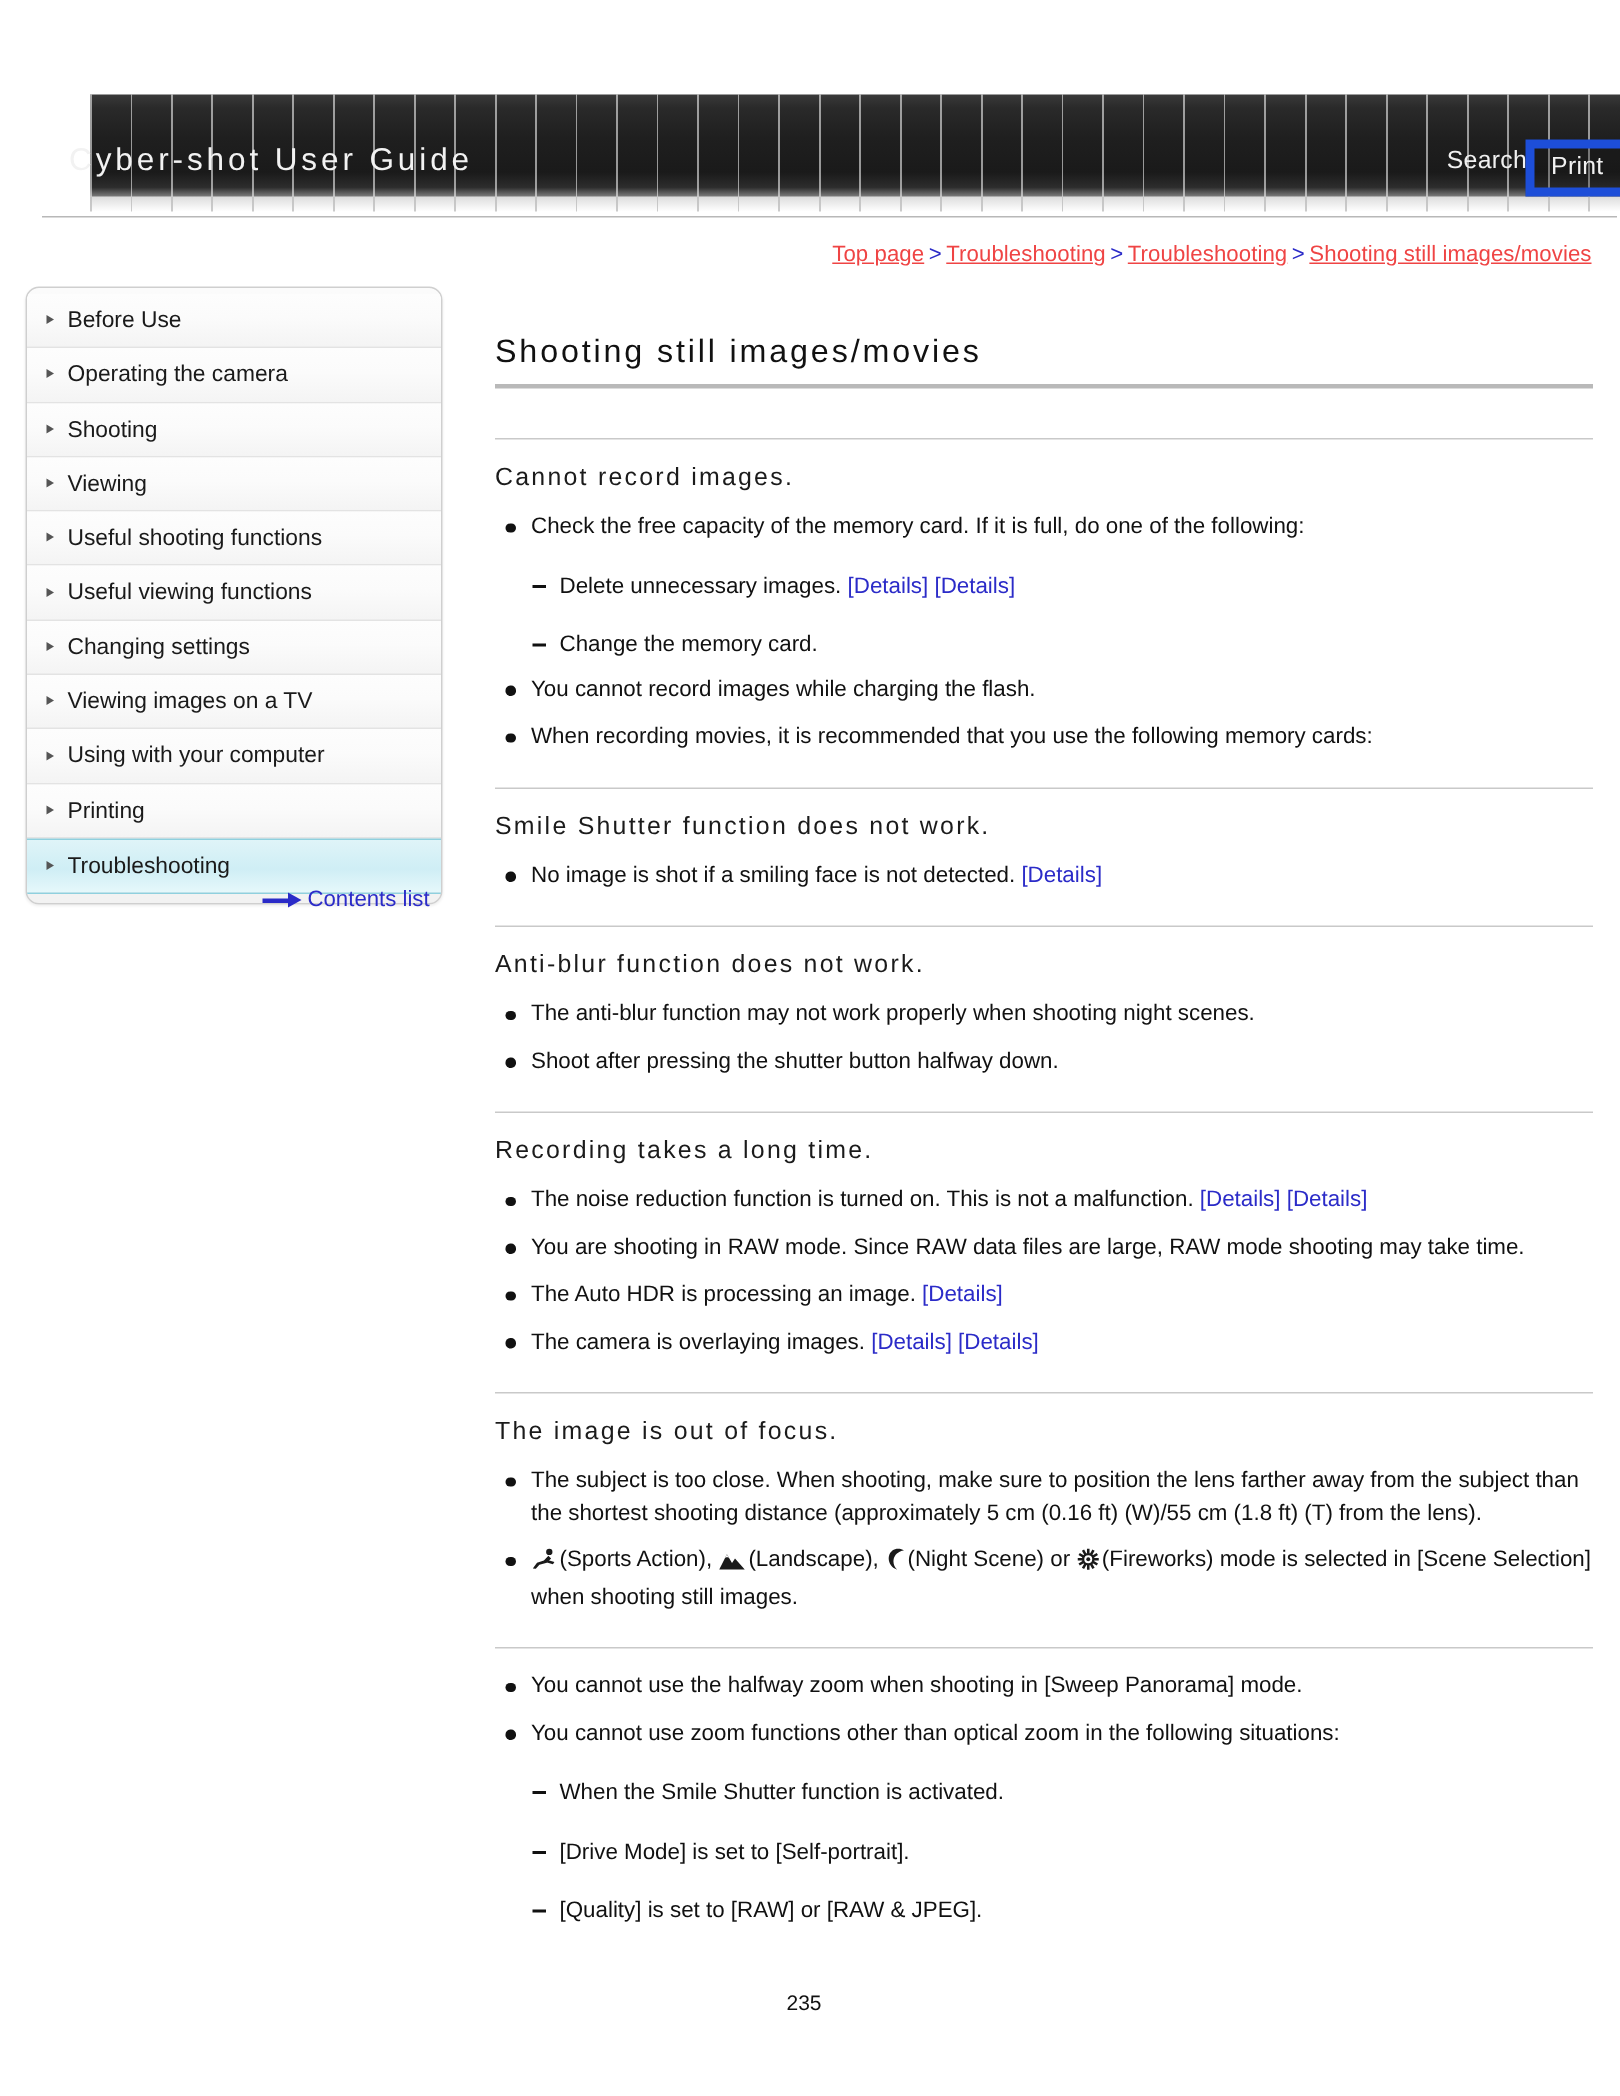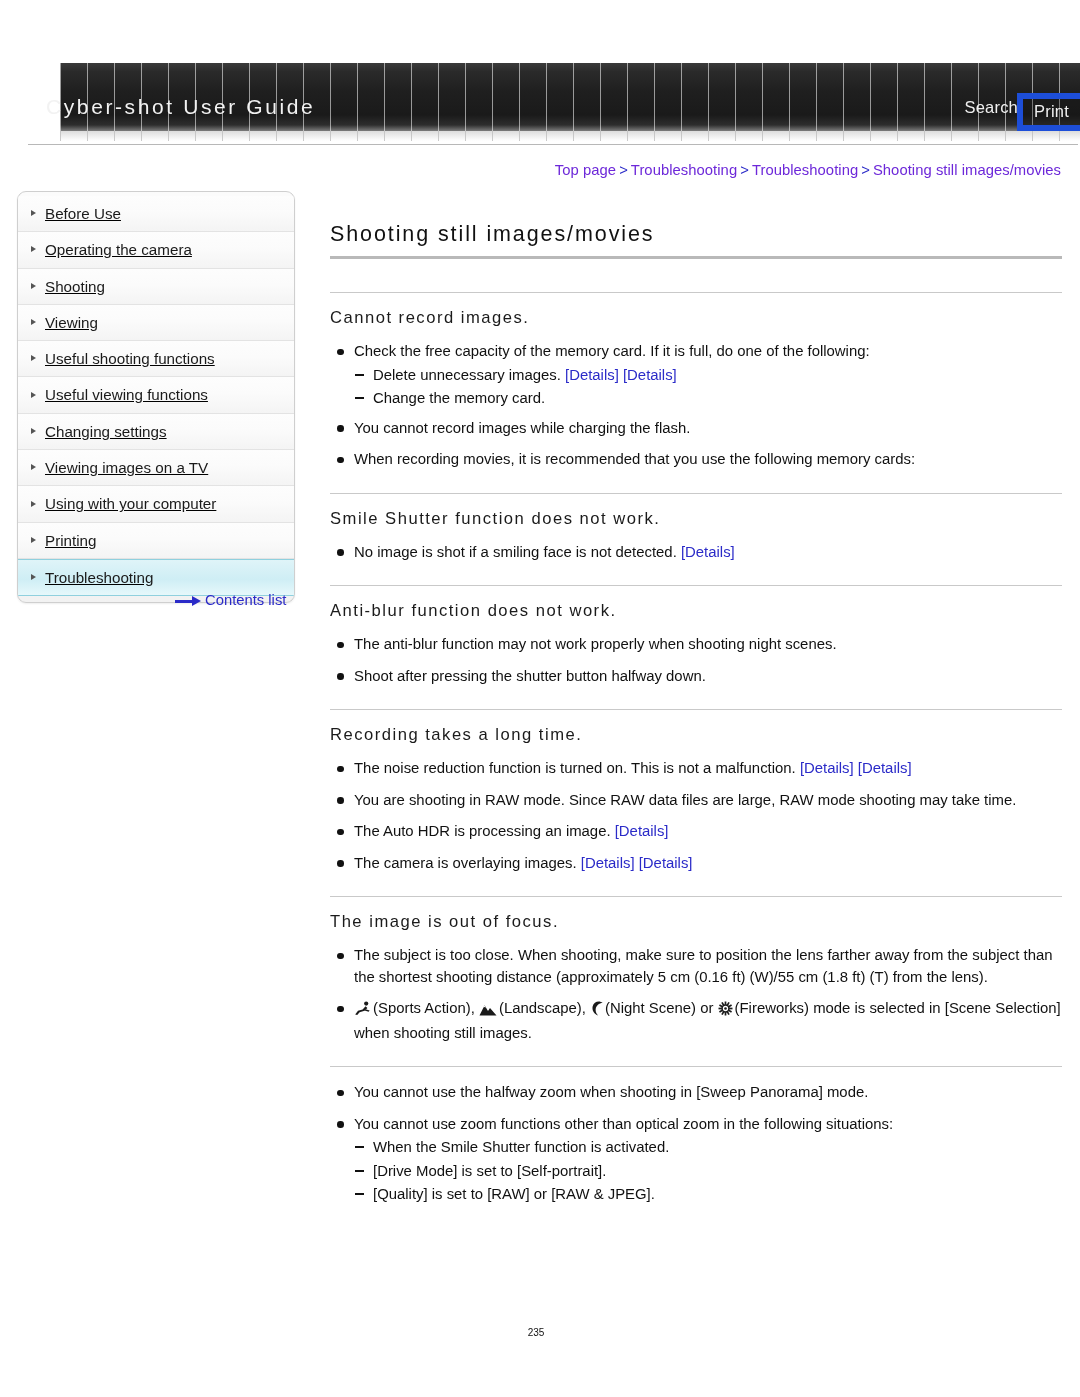"Top page" #breadcrumb .crumb { color: #6d28d9 -> #ef4444; text-decoration: none -> underline }
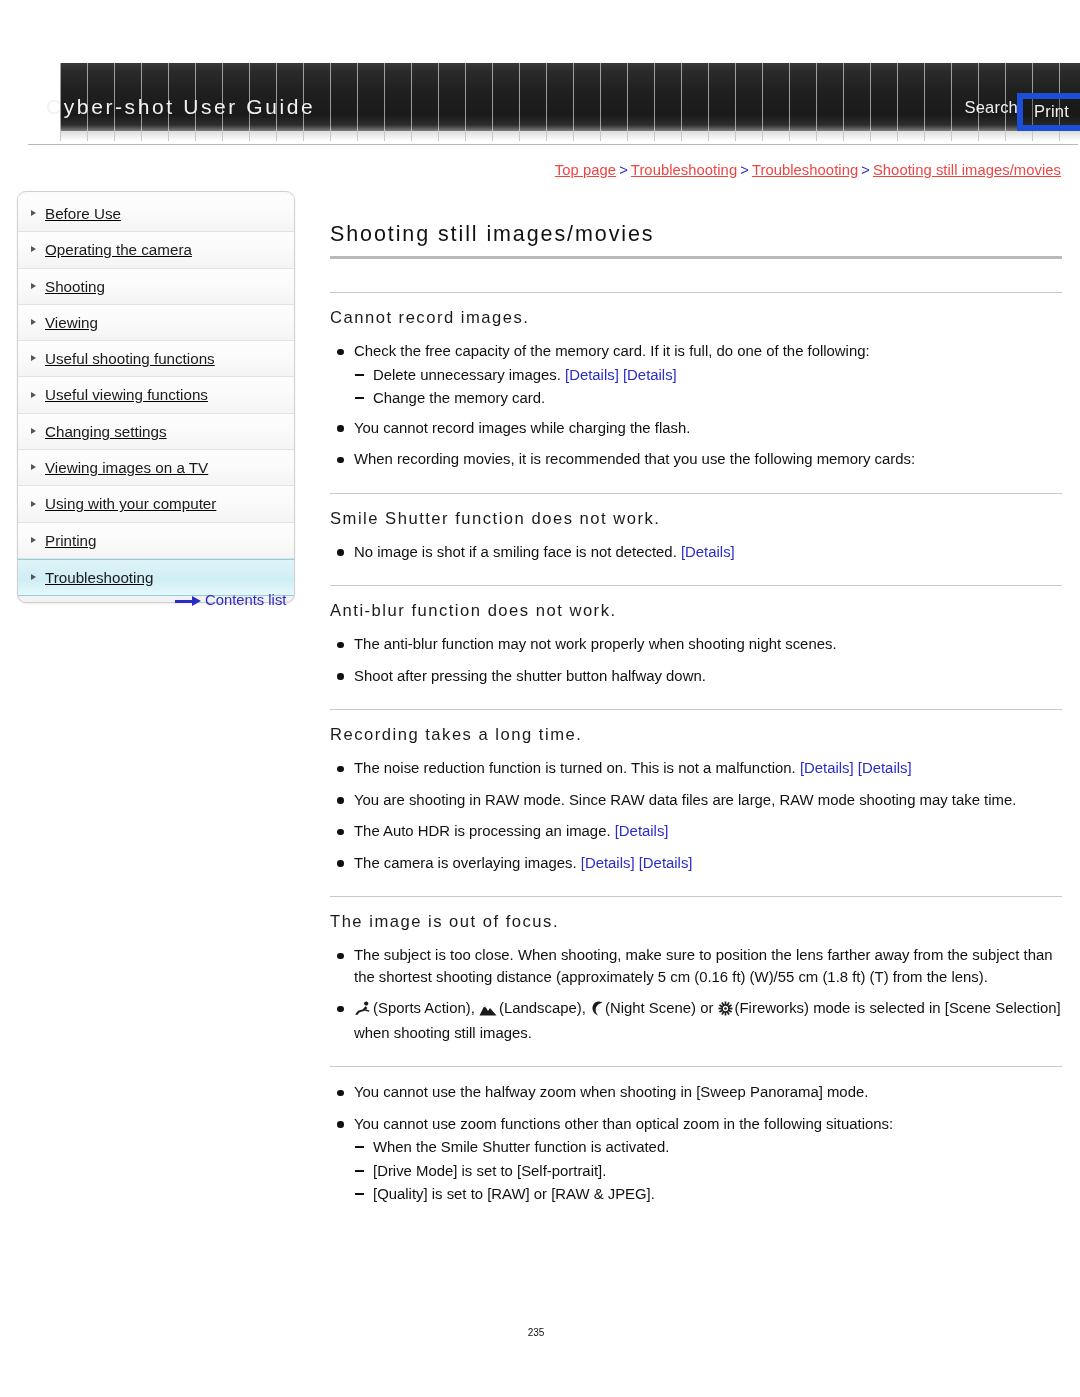"Before Use" #sidebar { text-decoration: underline -> none }
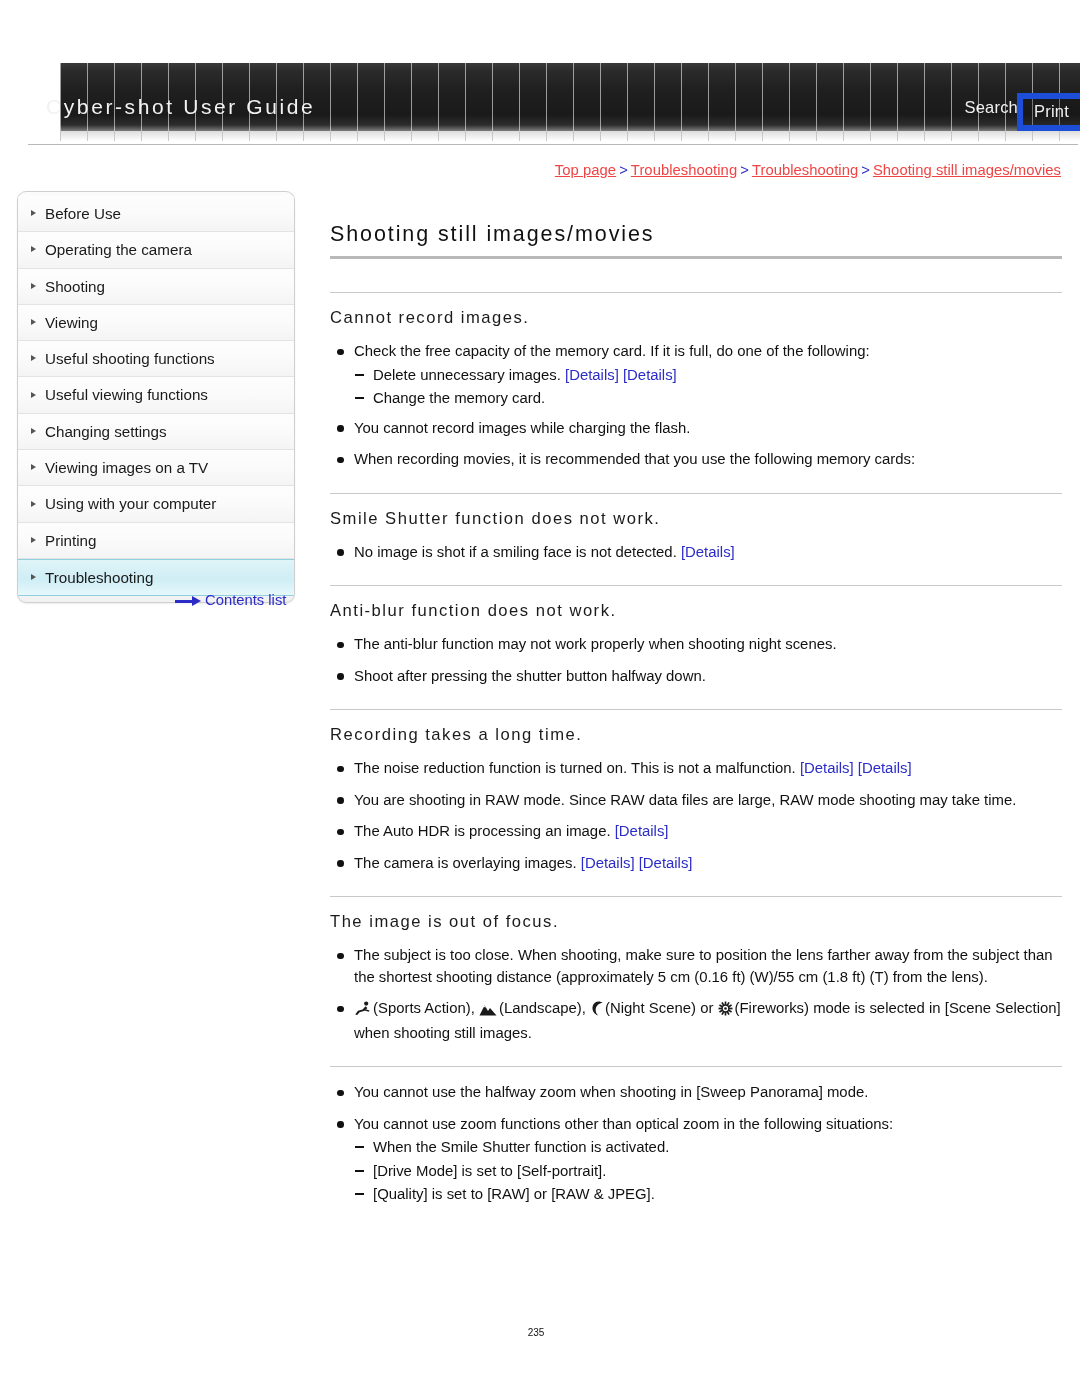"Delete unnecessary images. [Details]" ul.dashes > li { margin-top: 2px -> 18px }
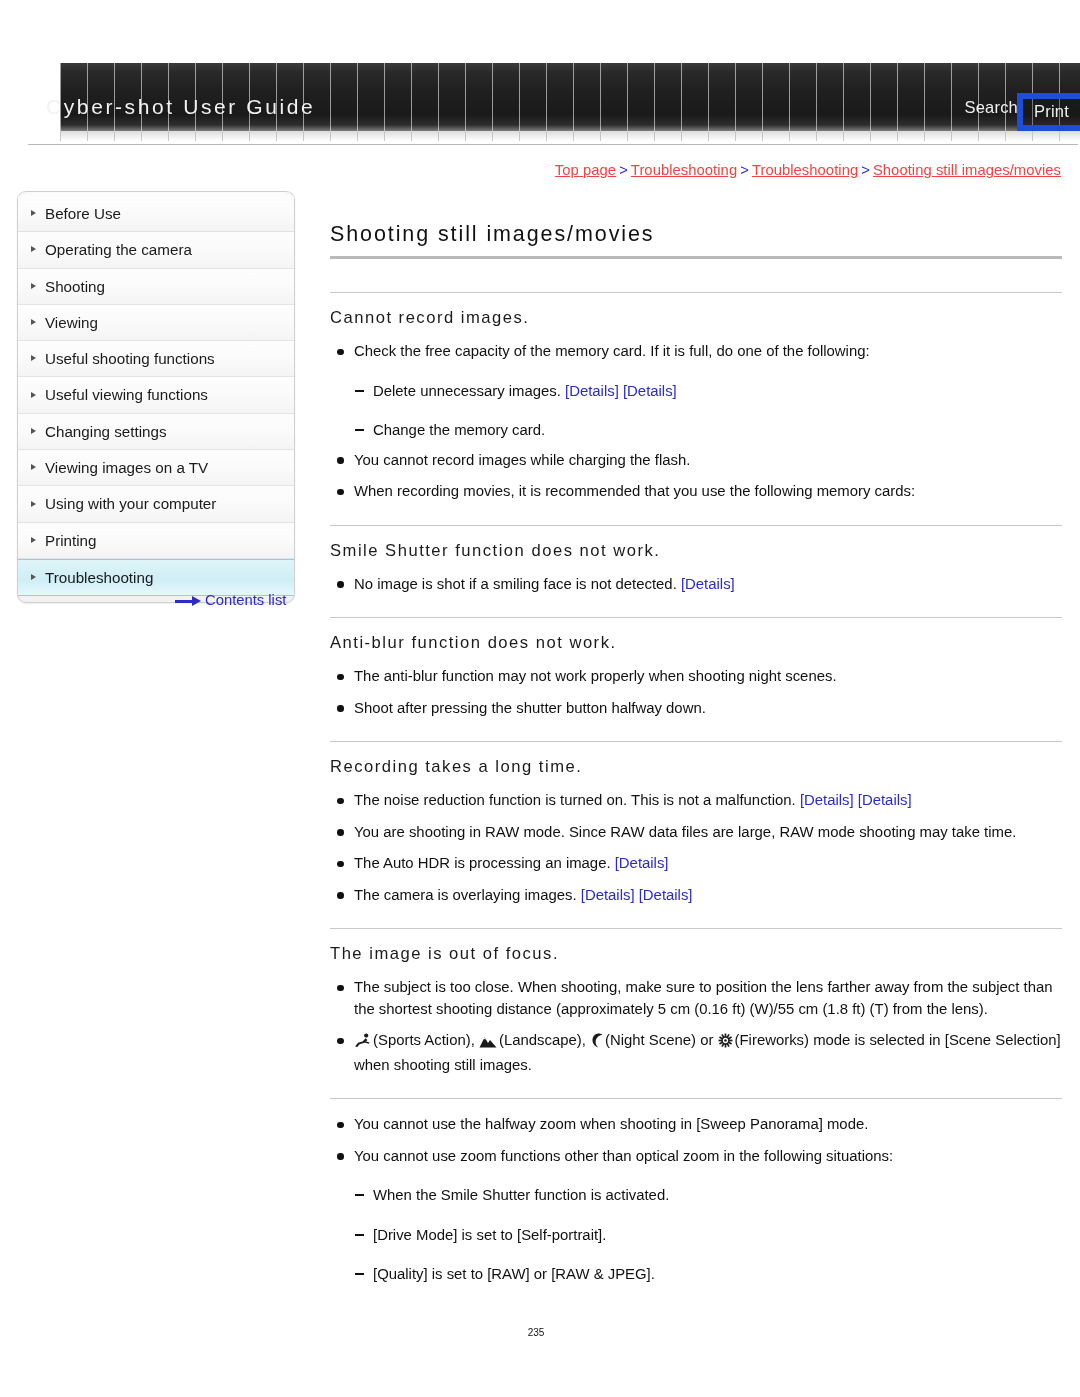"235" #page-number { font-size: 10px -> 14px }
